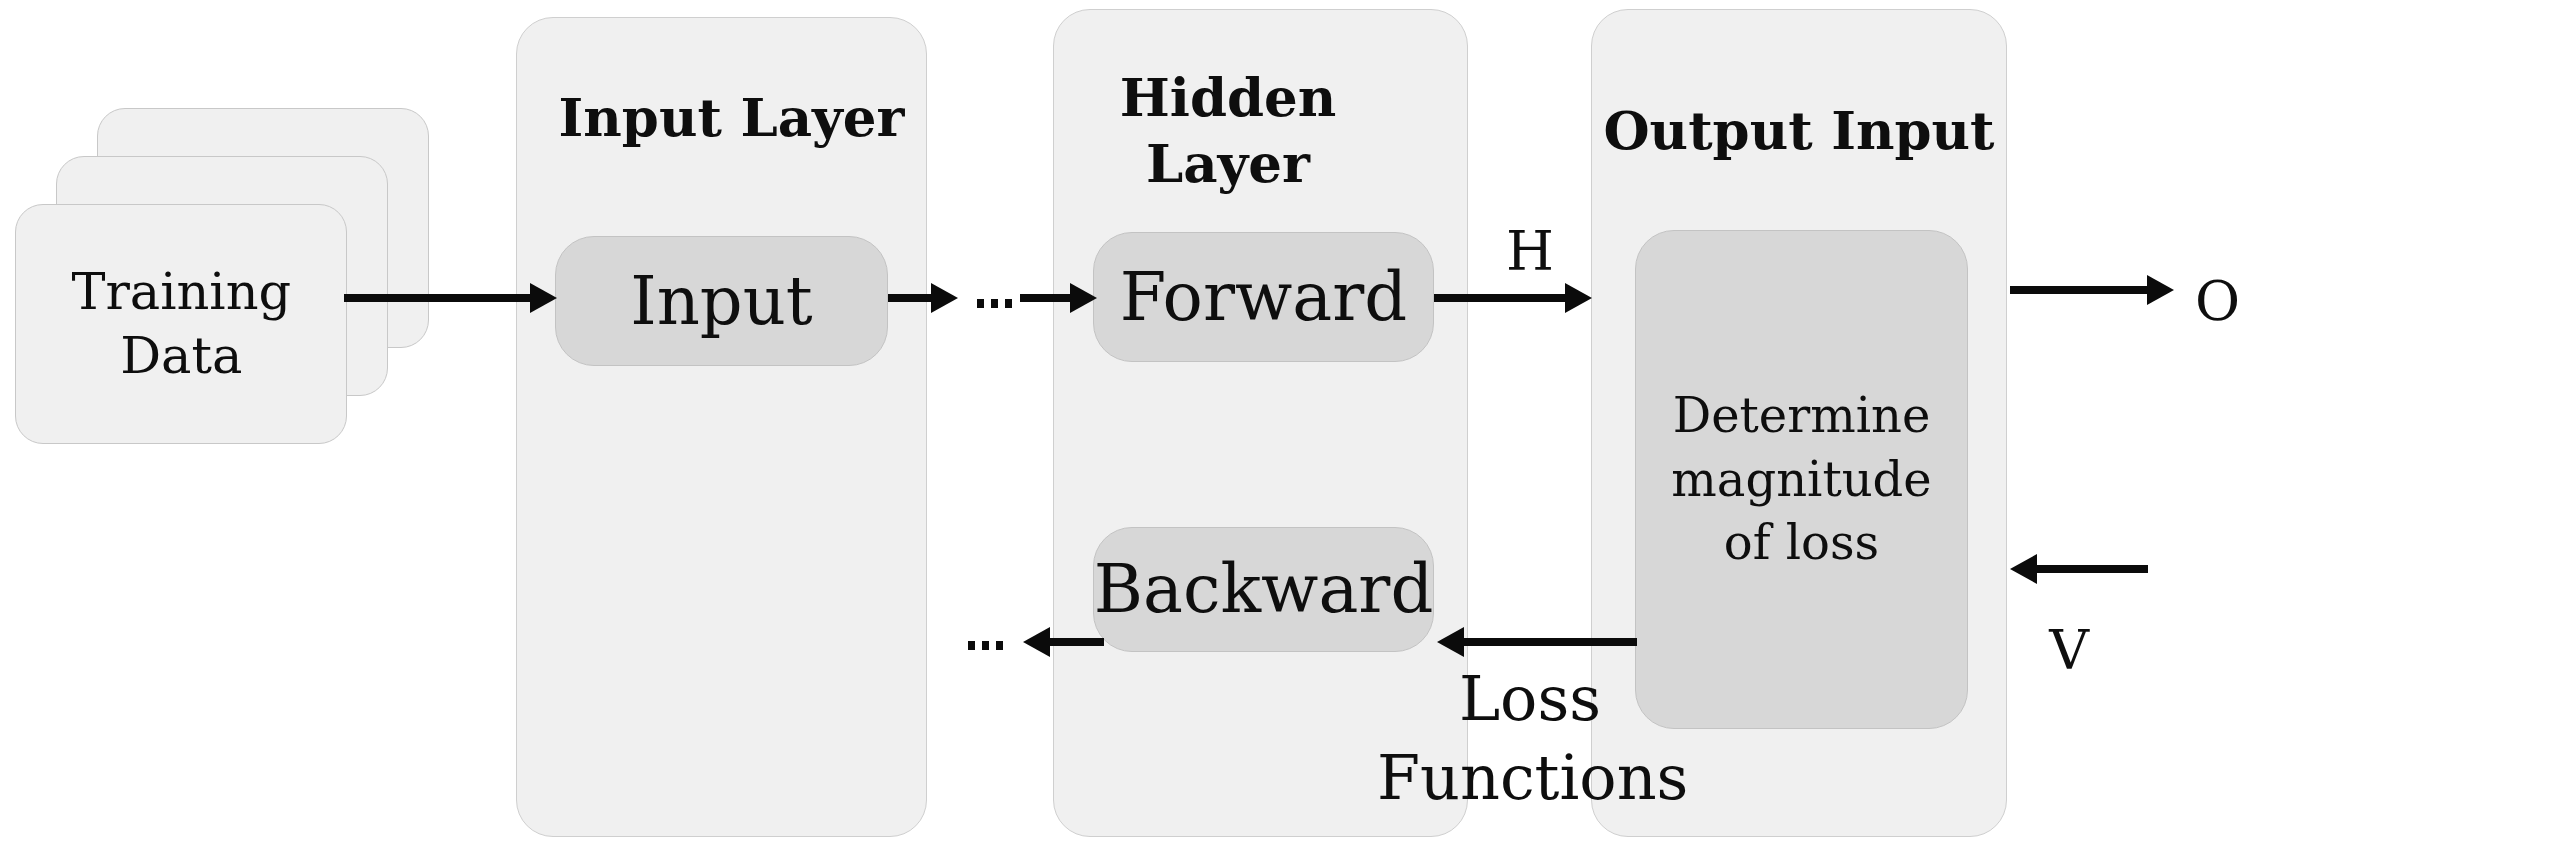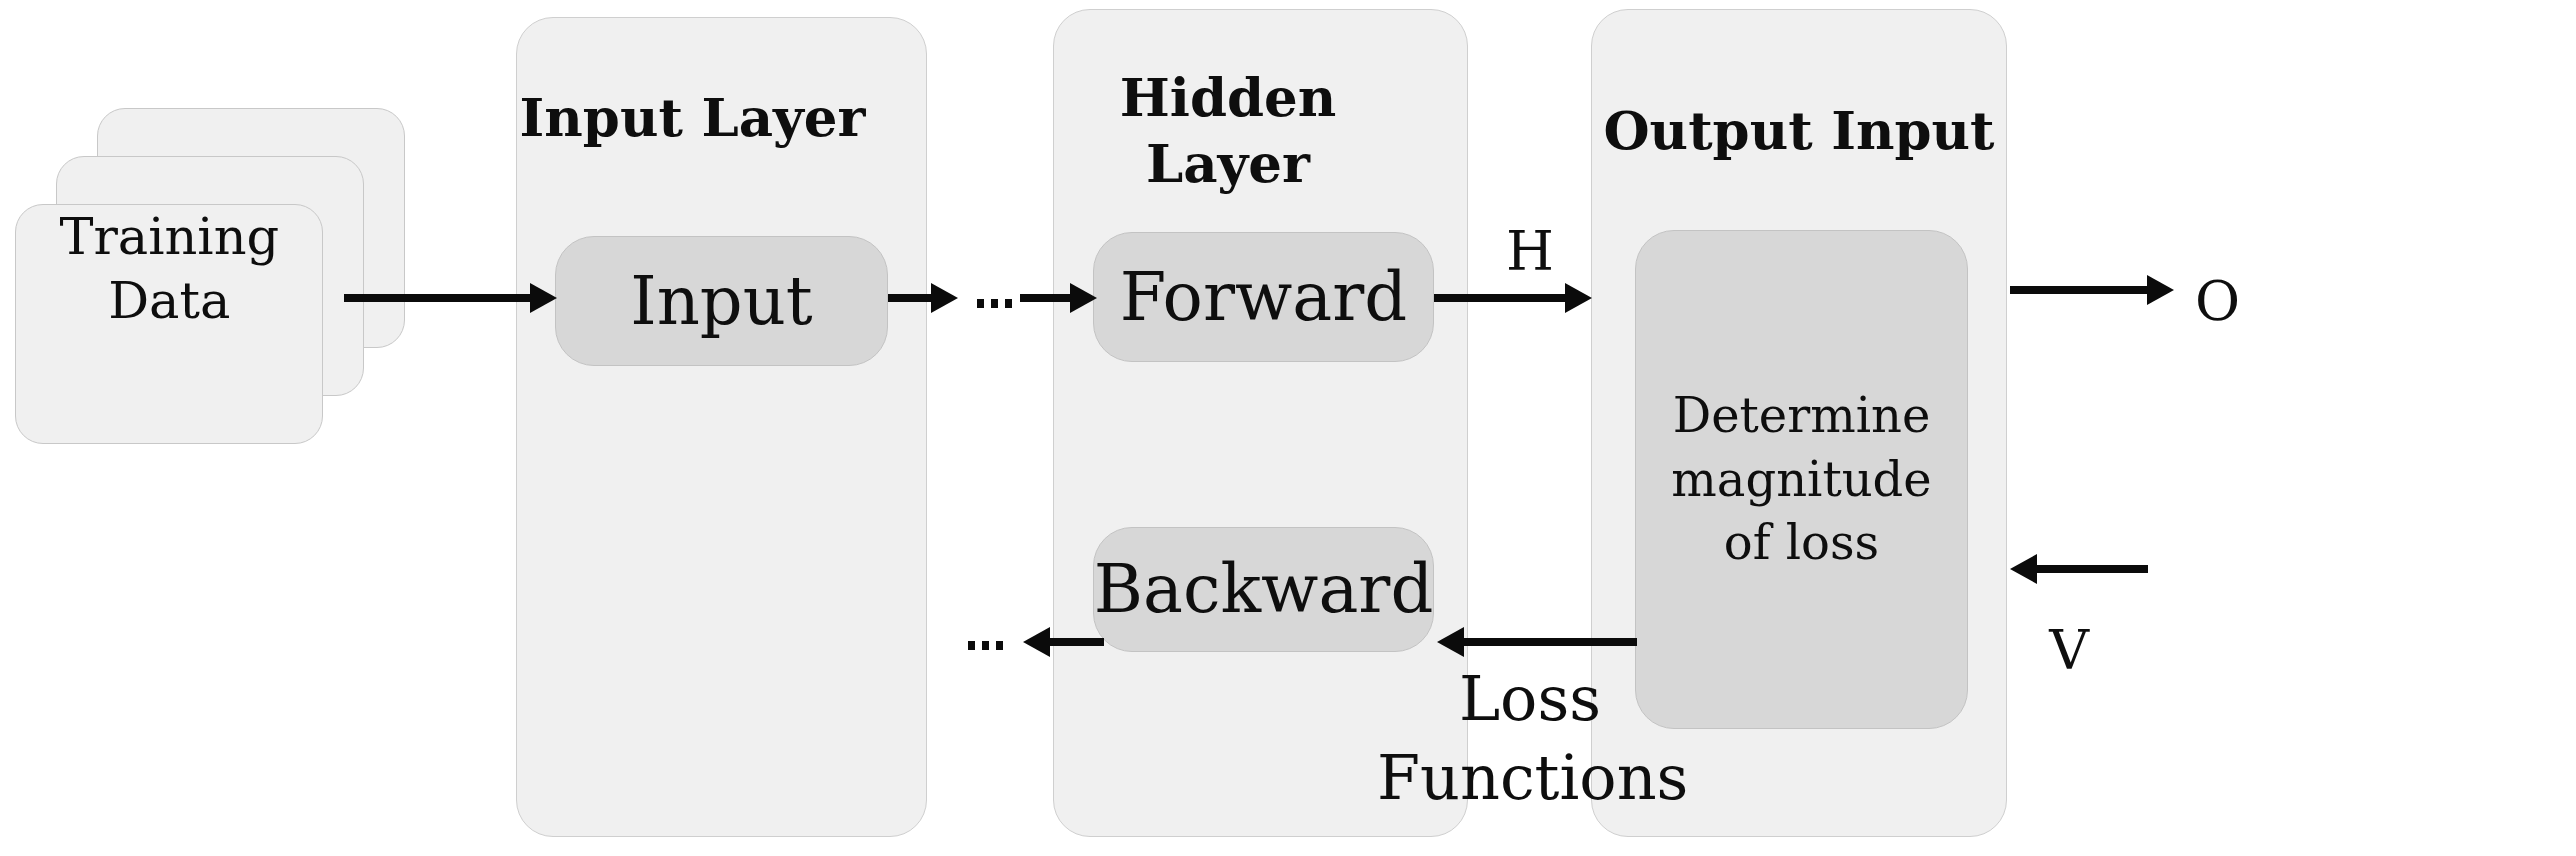"Input Layer" div.panel-title { left: 500px -> 539px }
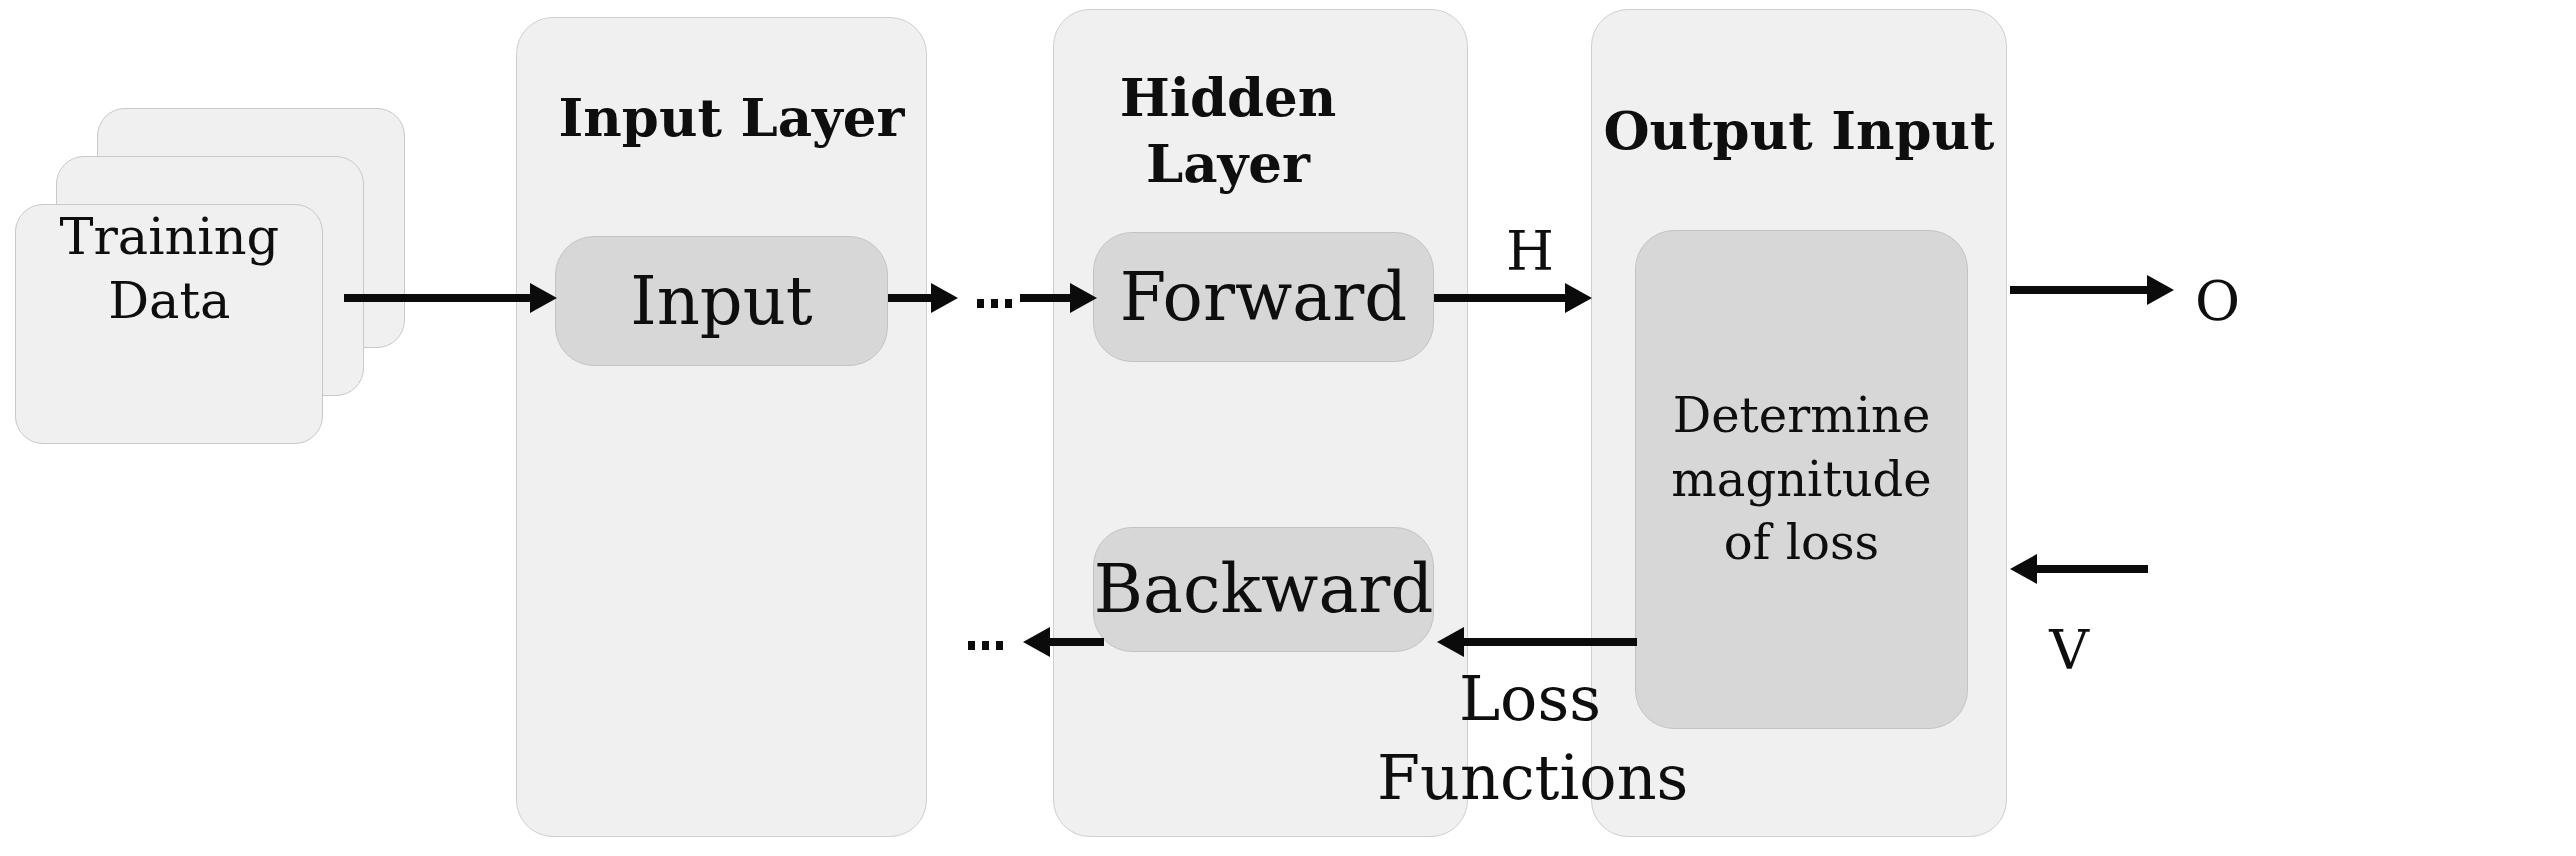"Training Data" .card { align-items: flex-start -> center; width: 308px -> 332px }
